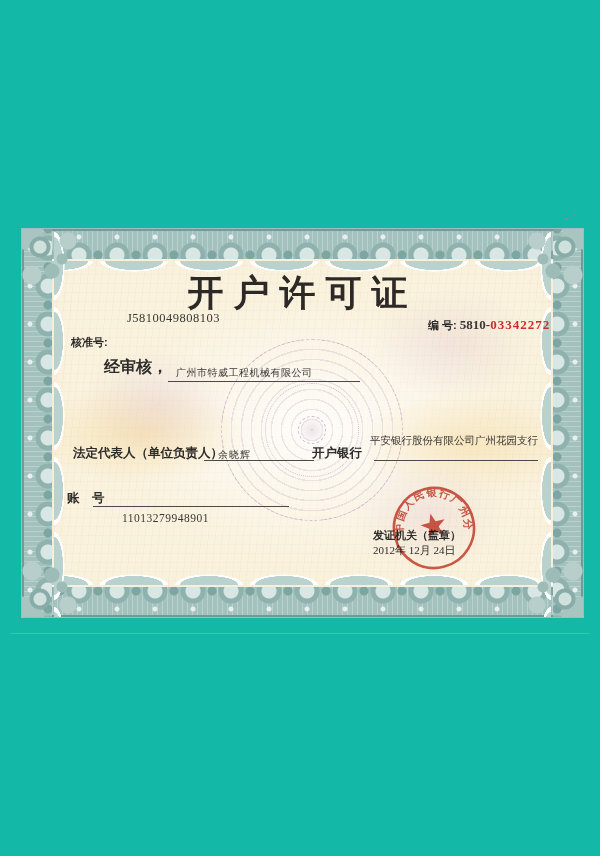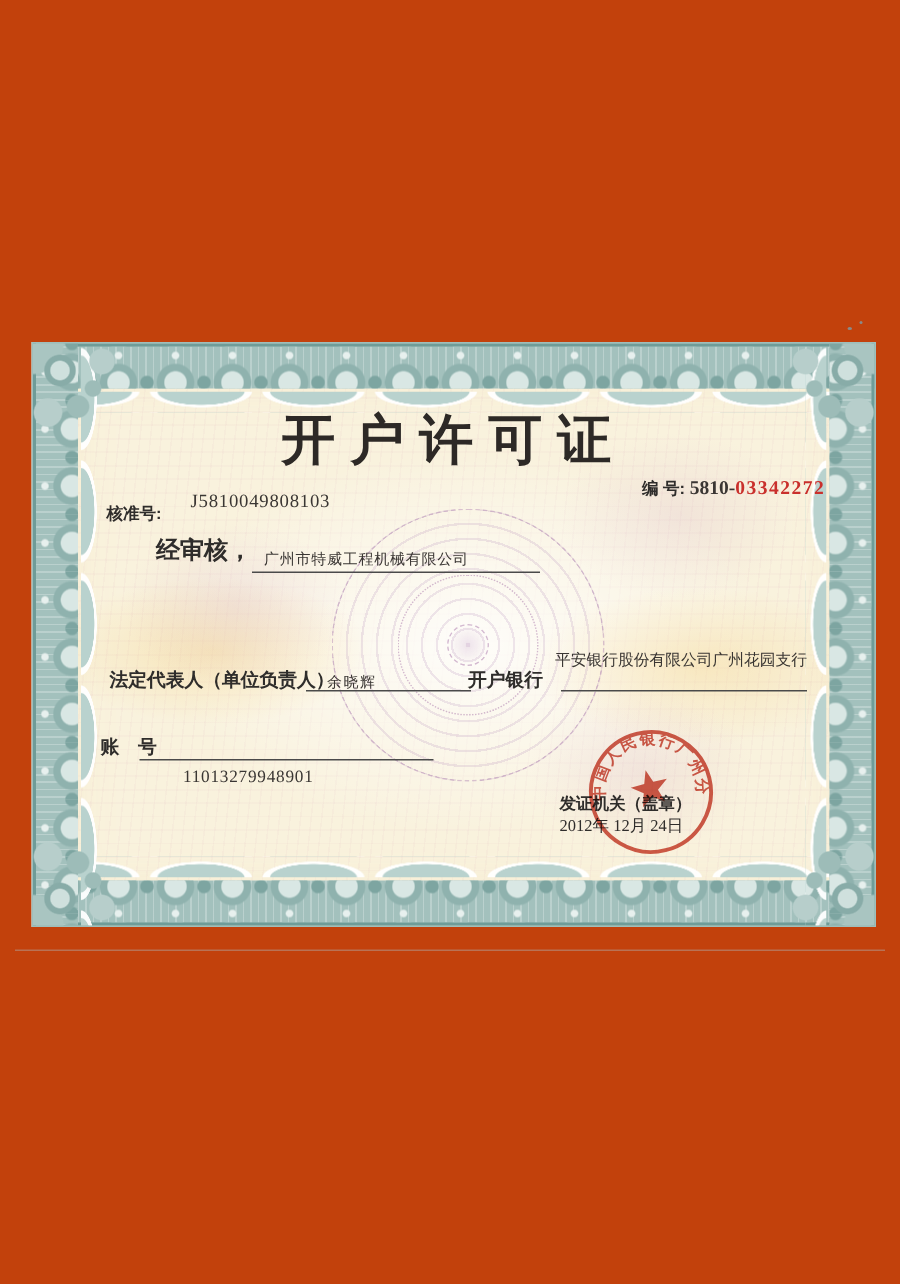"开户许可证" .page { background: #c2410c -> #14b8a6 }
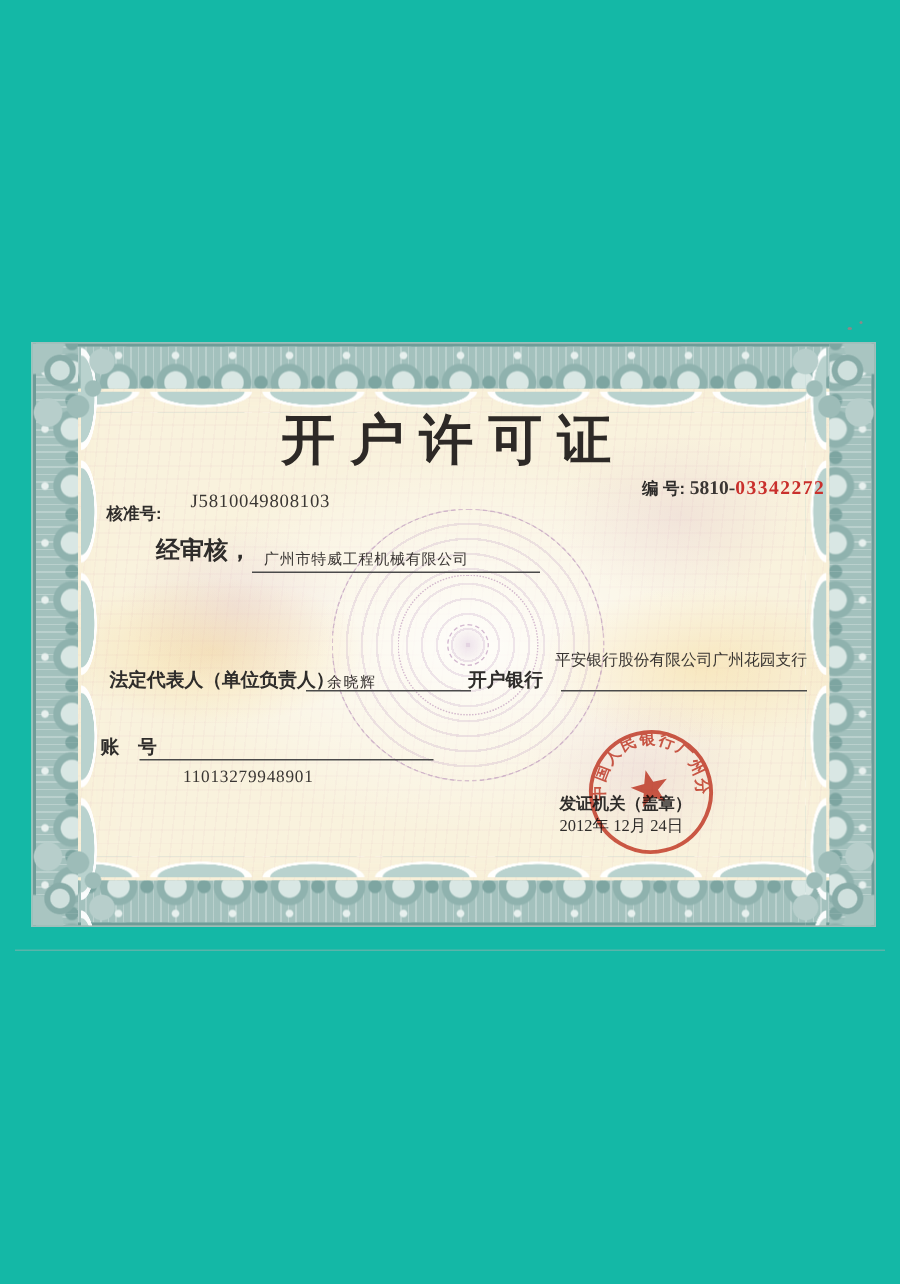"J5810049808103" .approval-val { top: 98px -> 82px }
